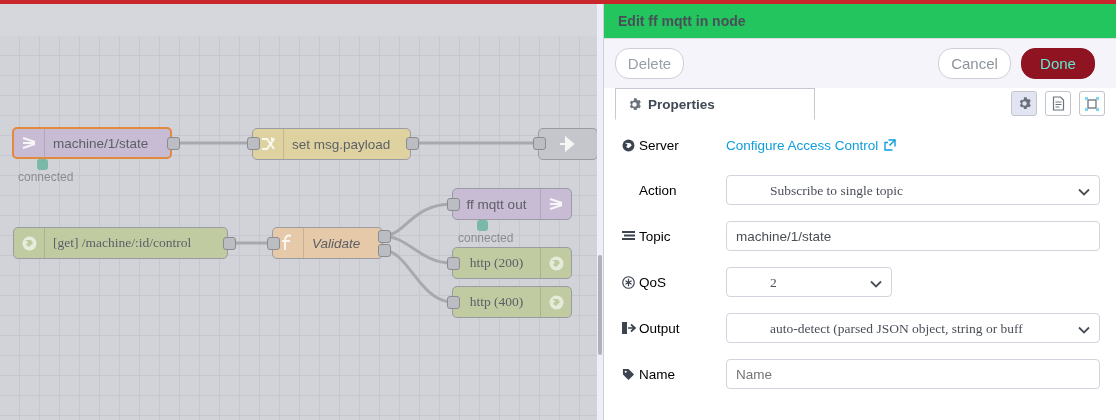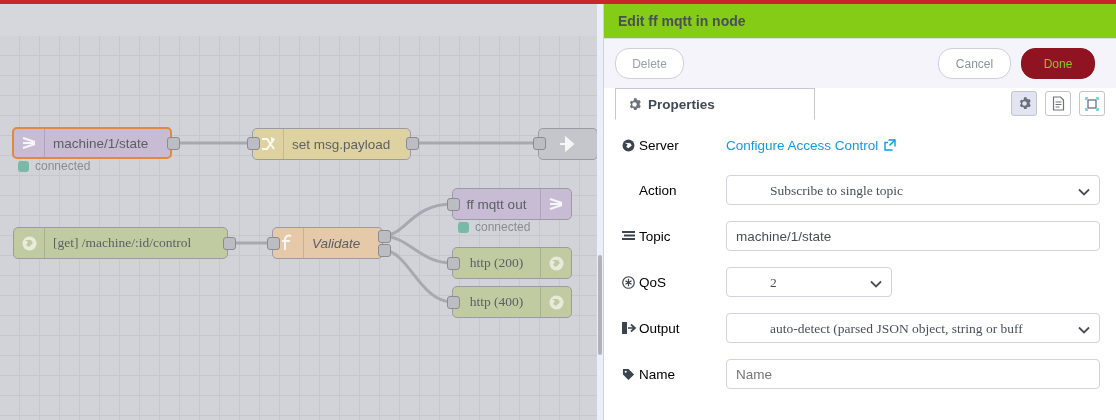"Edit ff mqtt in node" .p-header { background: #84cc16 -> #22c55e }
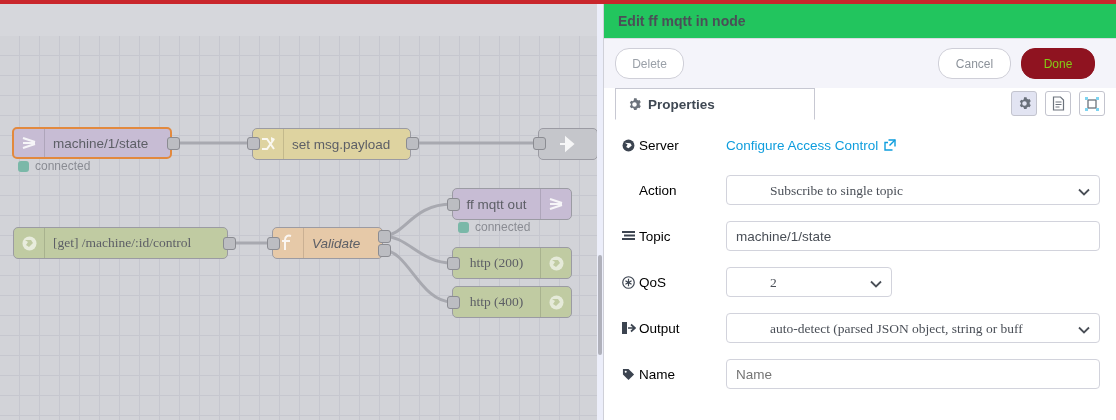"Delete" .btn { font-size: 12px -> 15px }
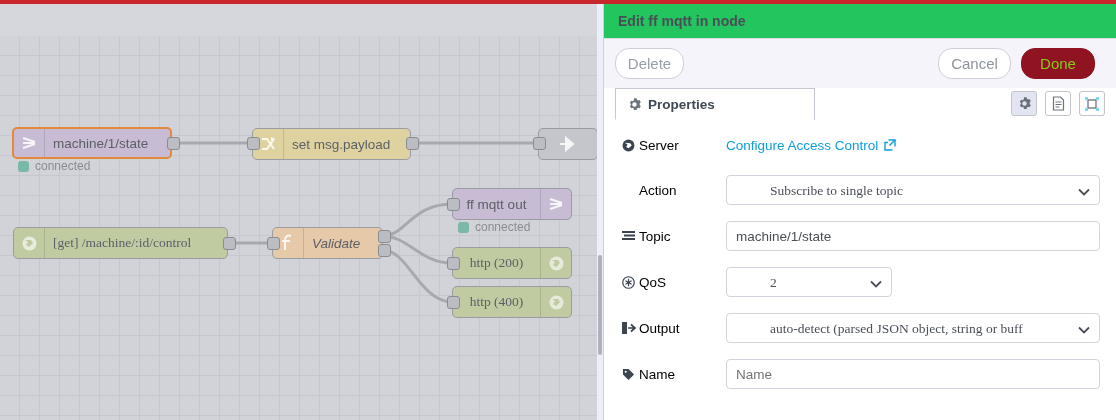"Done" .btn-done { color: #84cc16 -> #5eead4 }
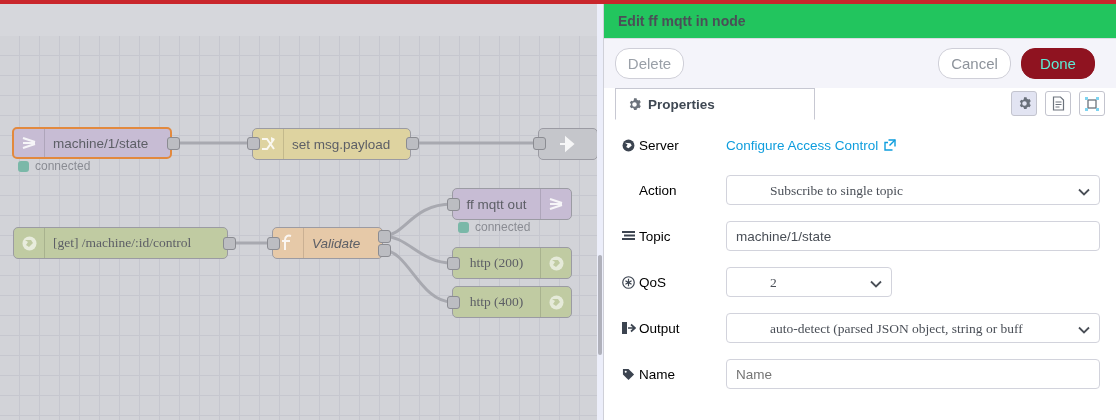"connected" .status { flex-direction: none -> column }
